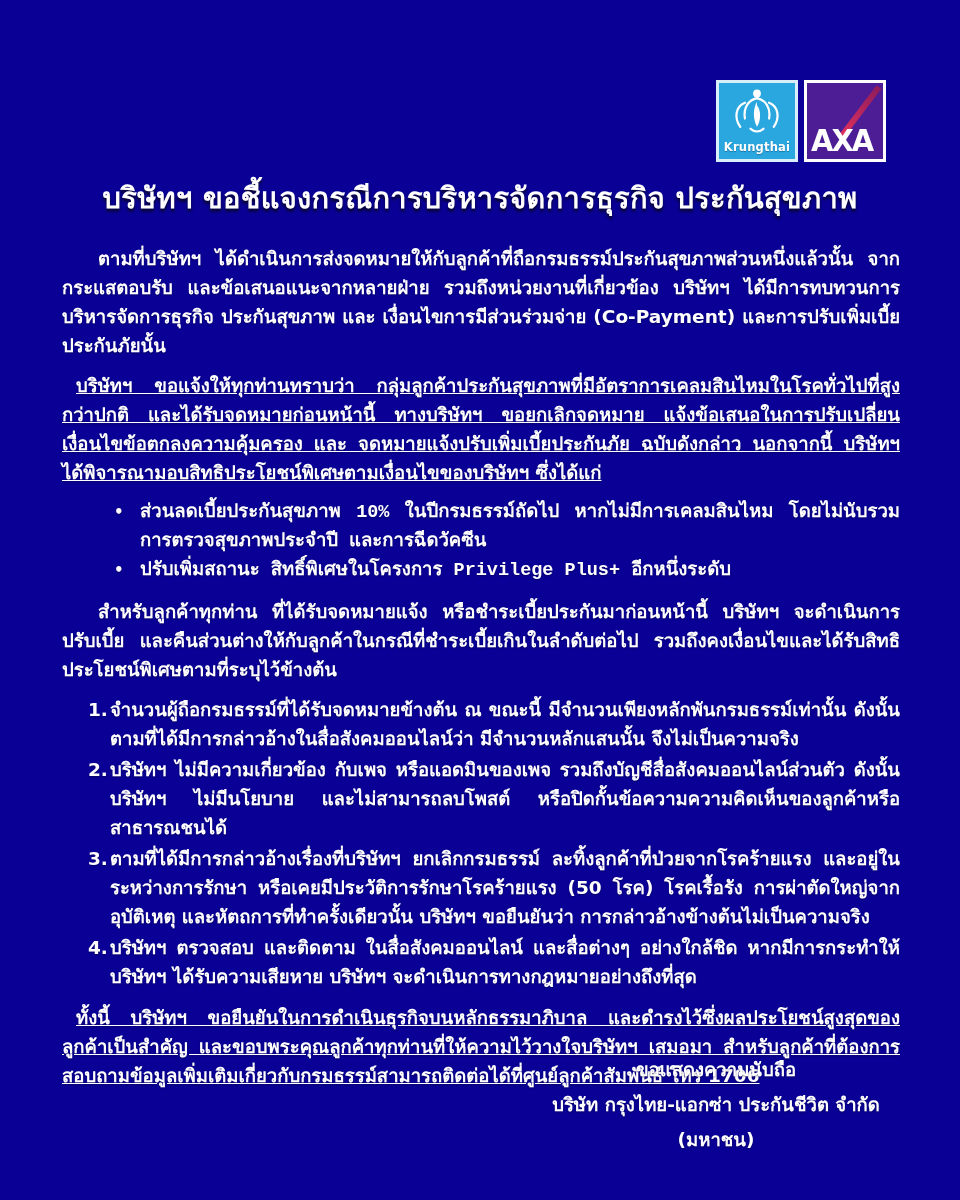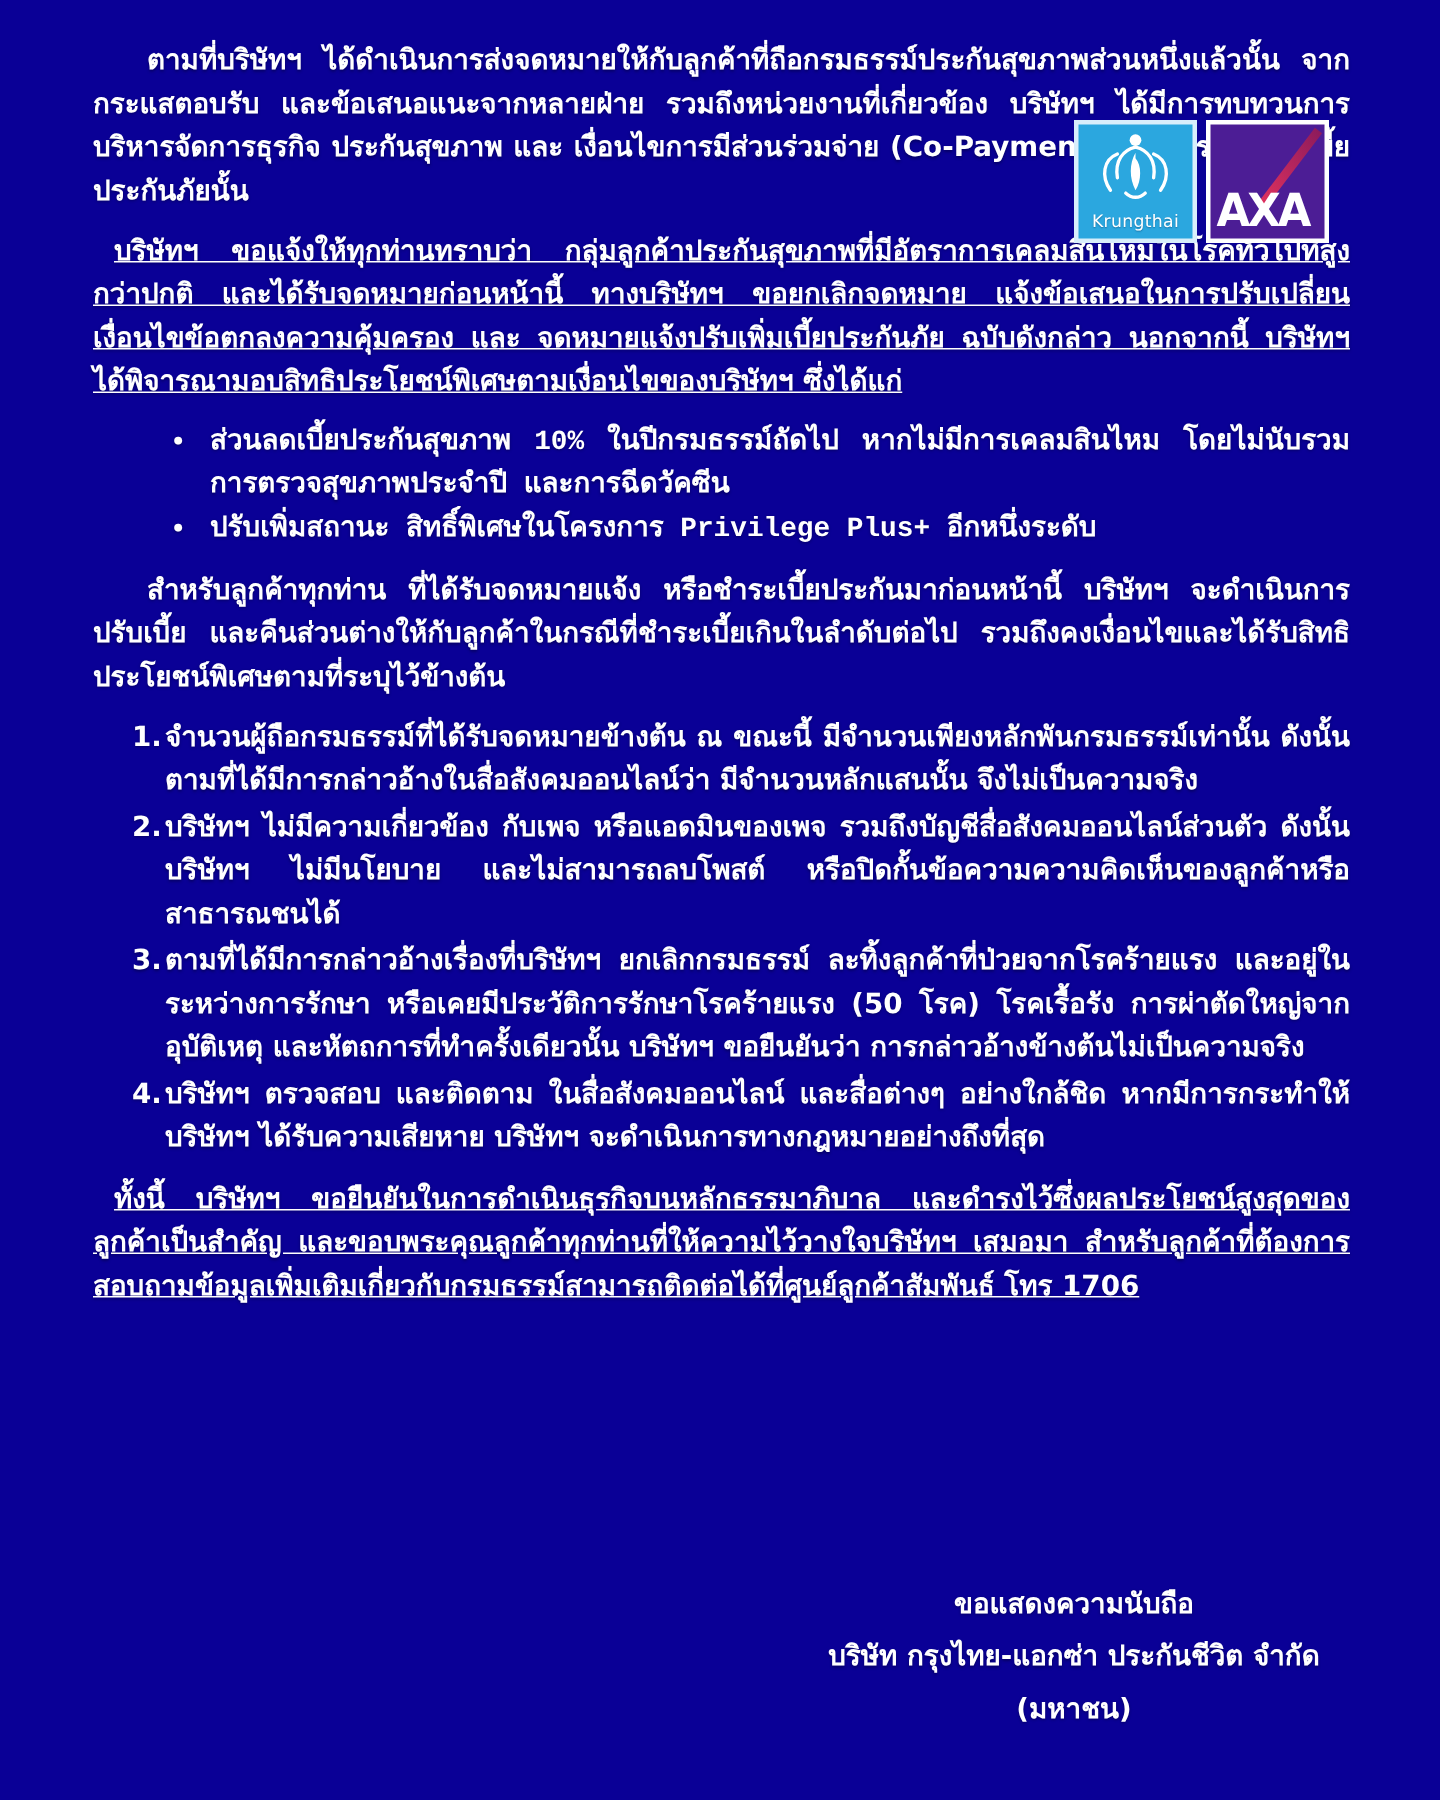"Krungthai" .kt-label { font-weight: normal -> bold }
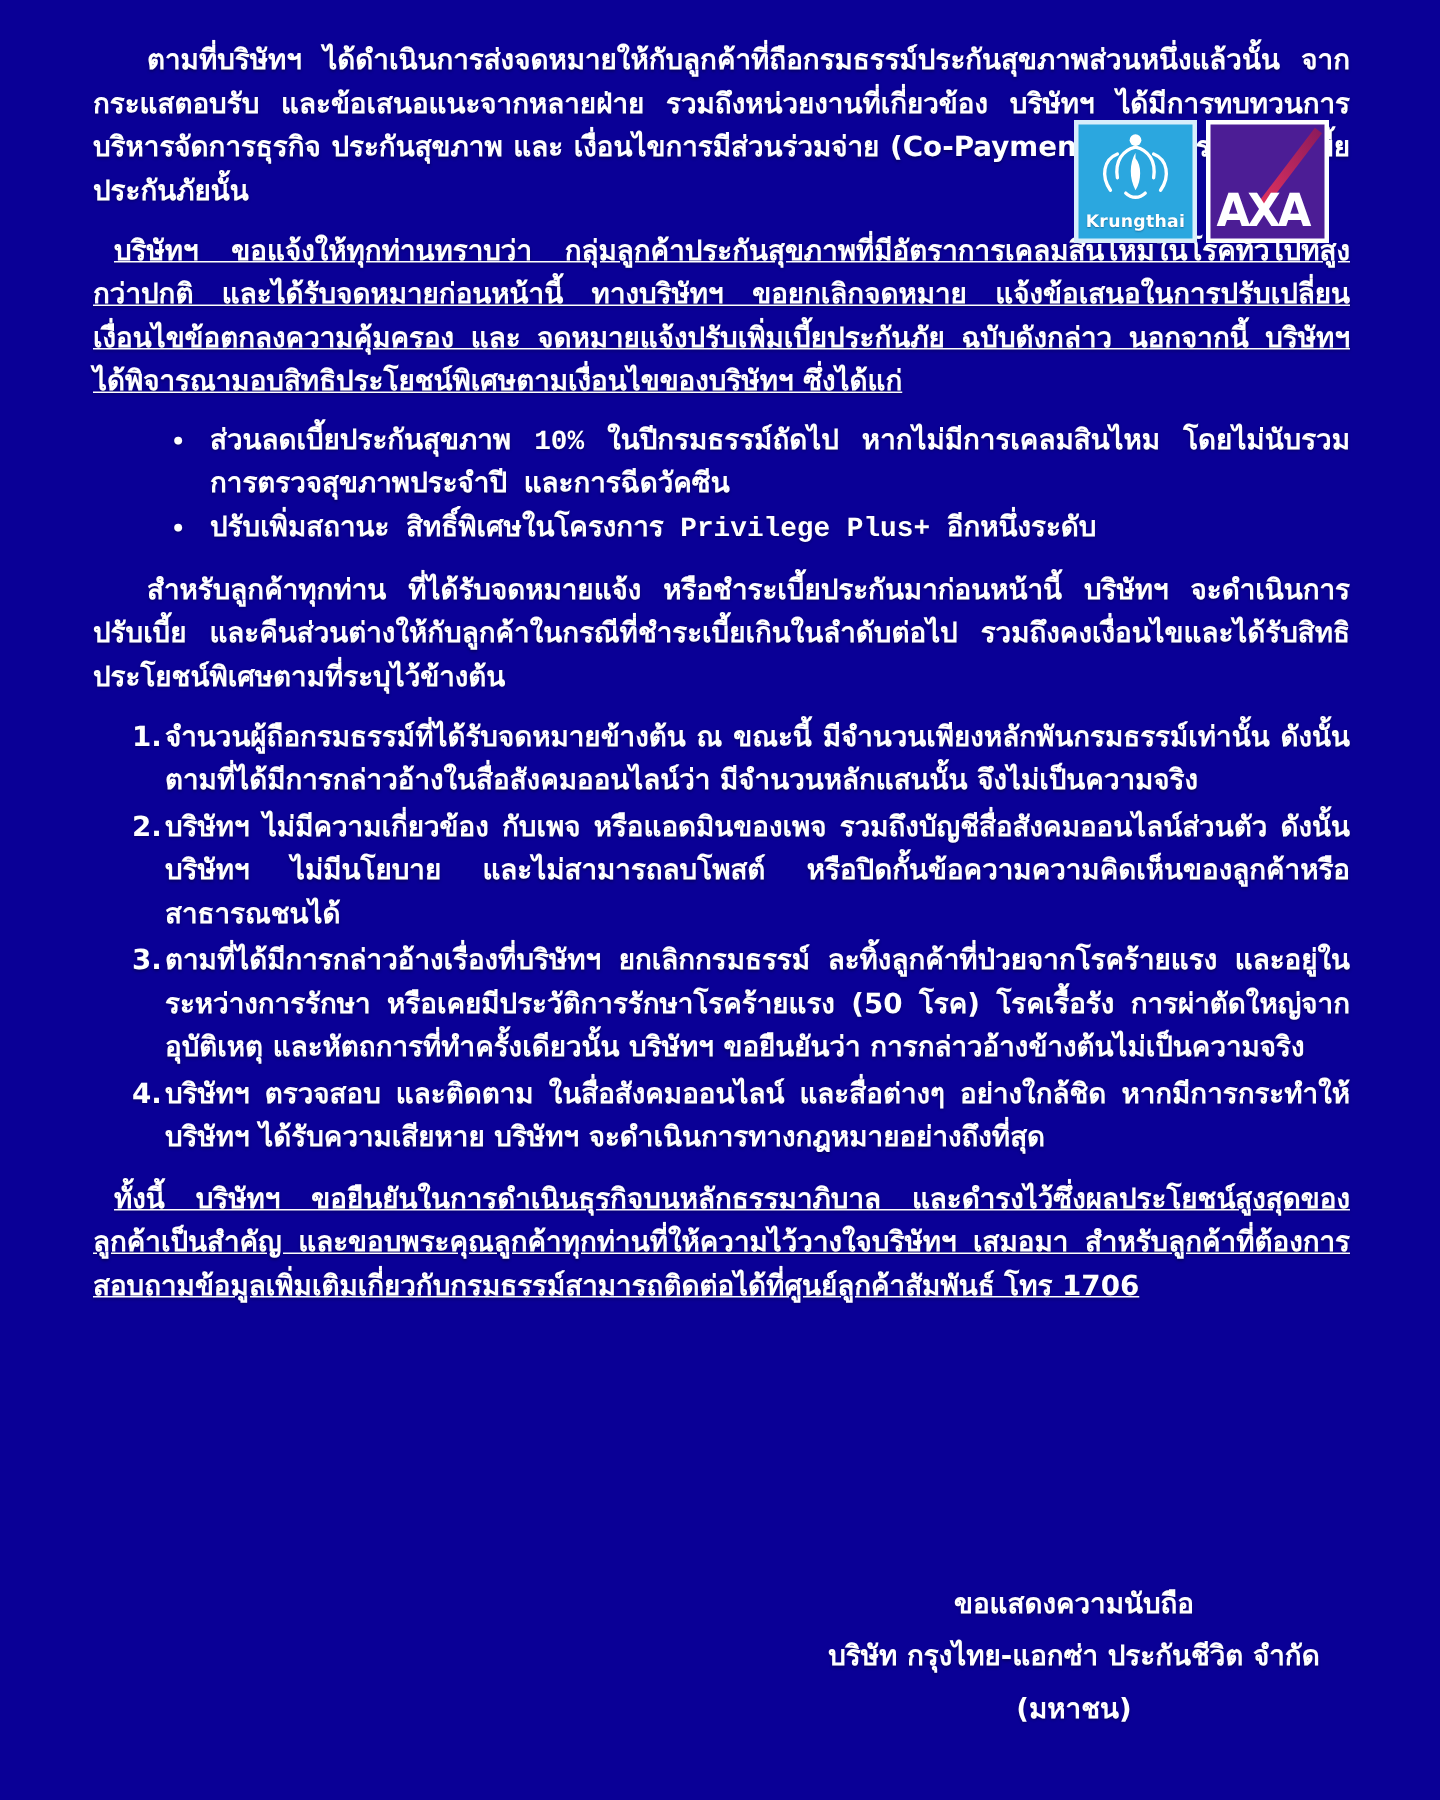"บริษัทฯ" h1.title { html: none -> <h1>บริษัทฯ ขอชี้แจงกรณีการบริหารจัดการธุรกิจ ประกันสุขภาพ</h1> }
